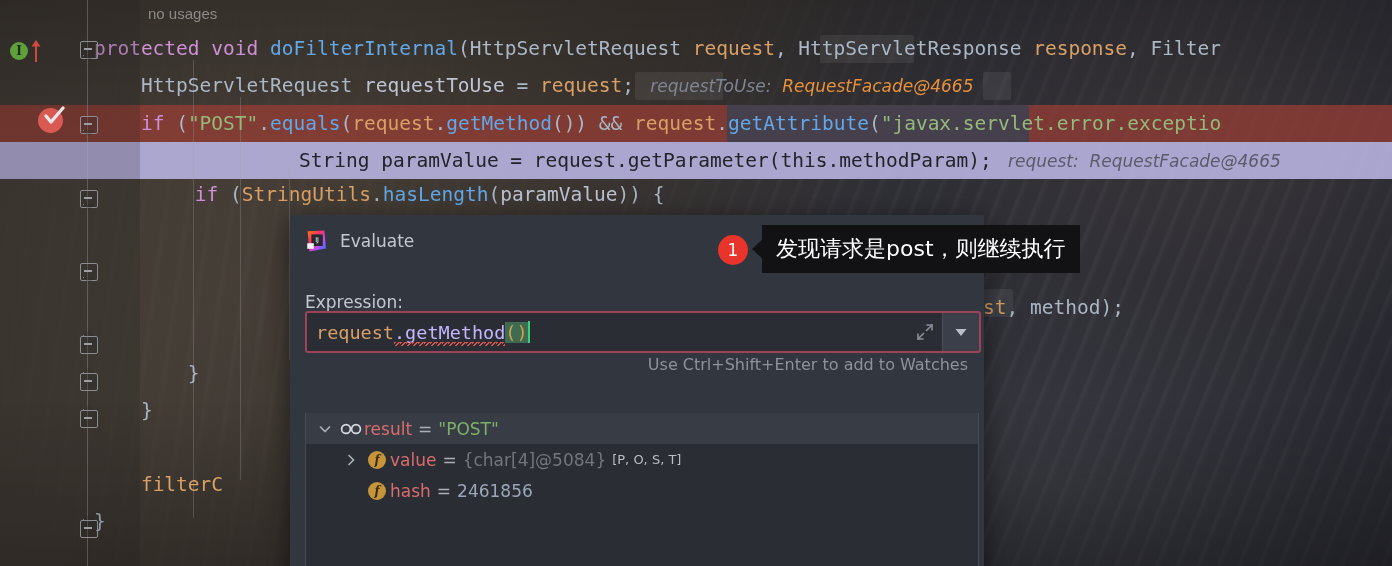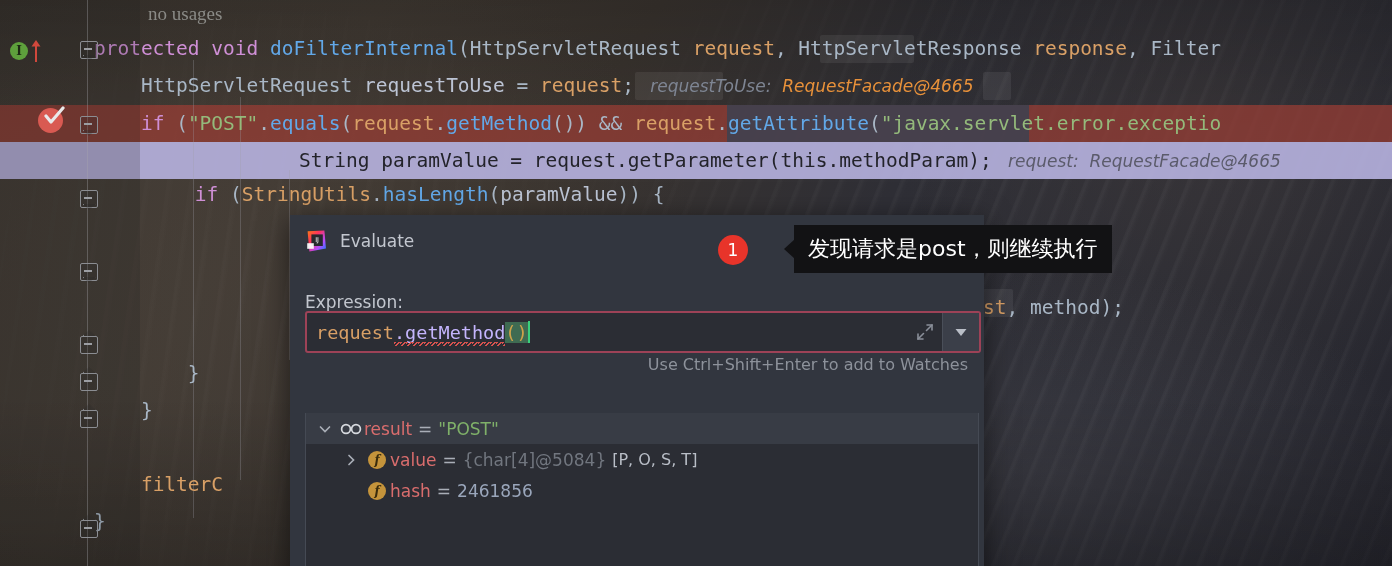"no usages" .nousage { font-family: Liberation Serif, serif -> Liberation Sans, sans-serif; font-size: 19px -> 15px }
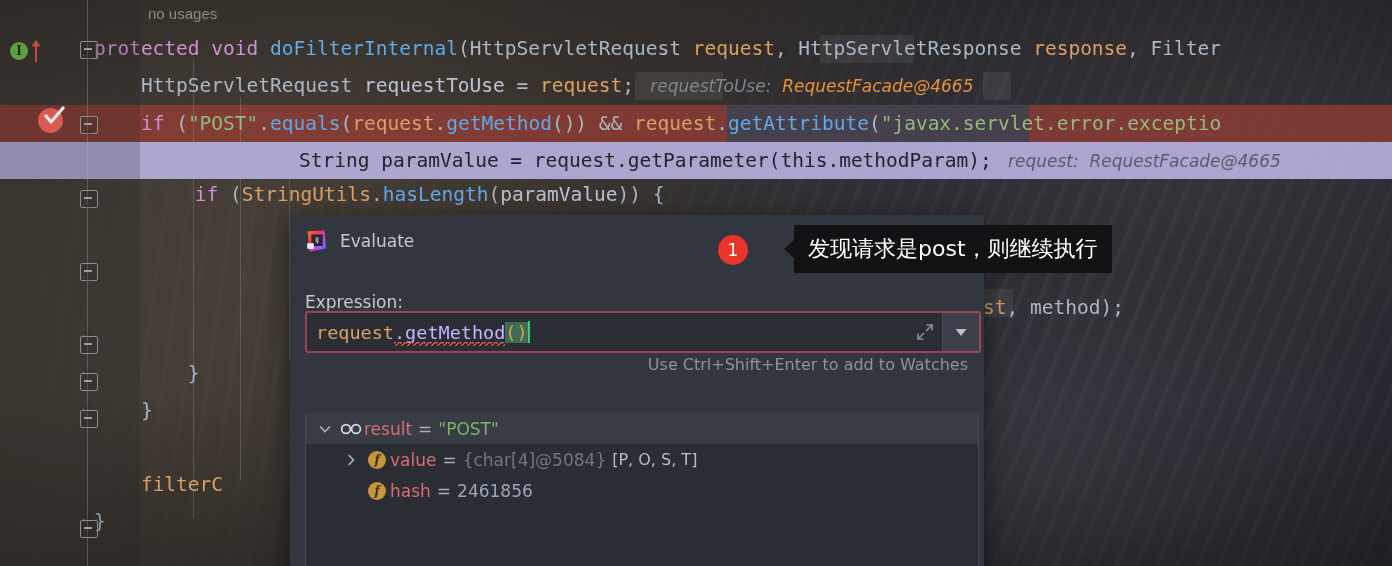"发现请求是post，则继续执行" .callout { left: 794px -> 762px }
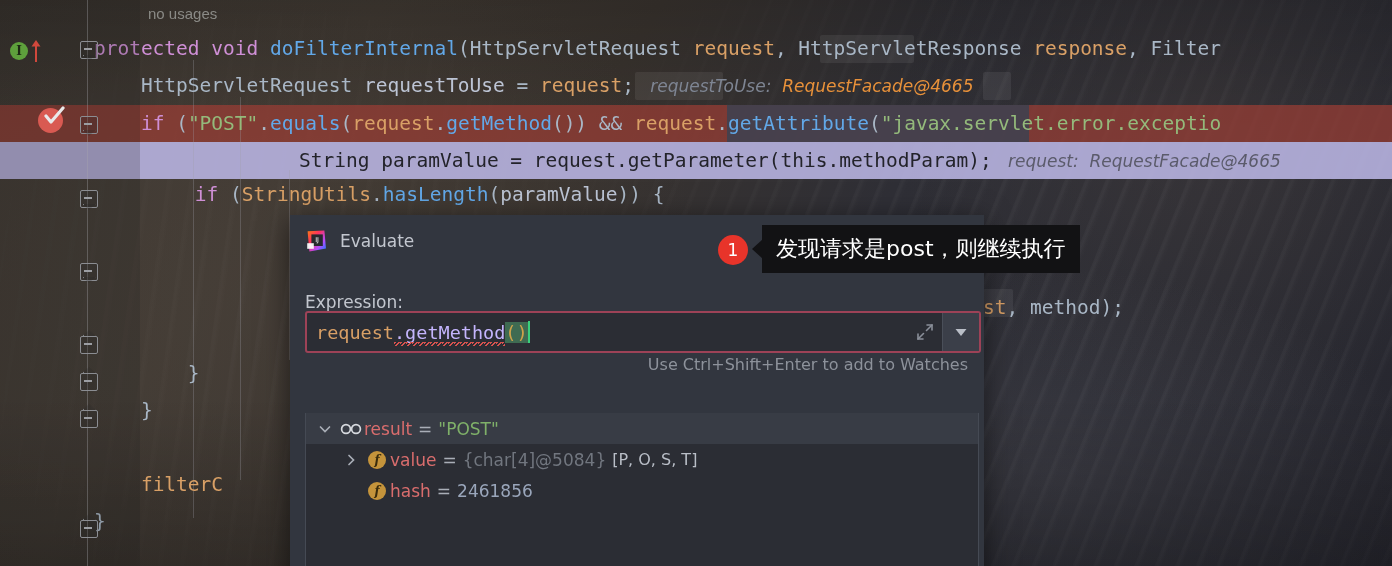"[P, O, S, T]" .tval-arr { font-size: 16px -> 13px }
